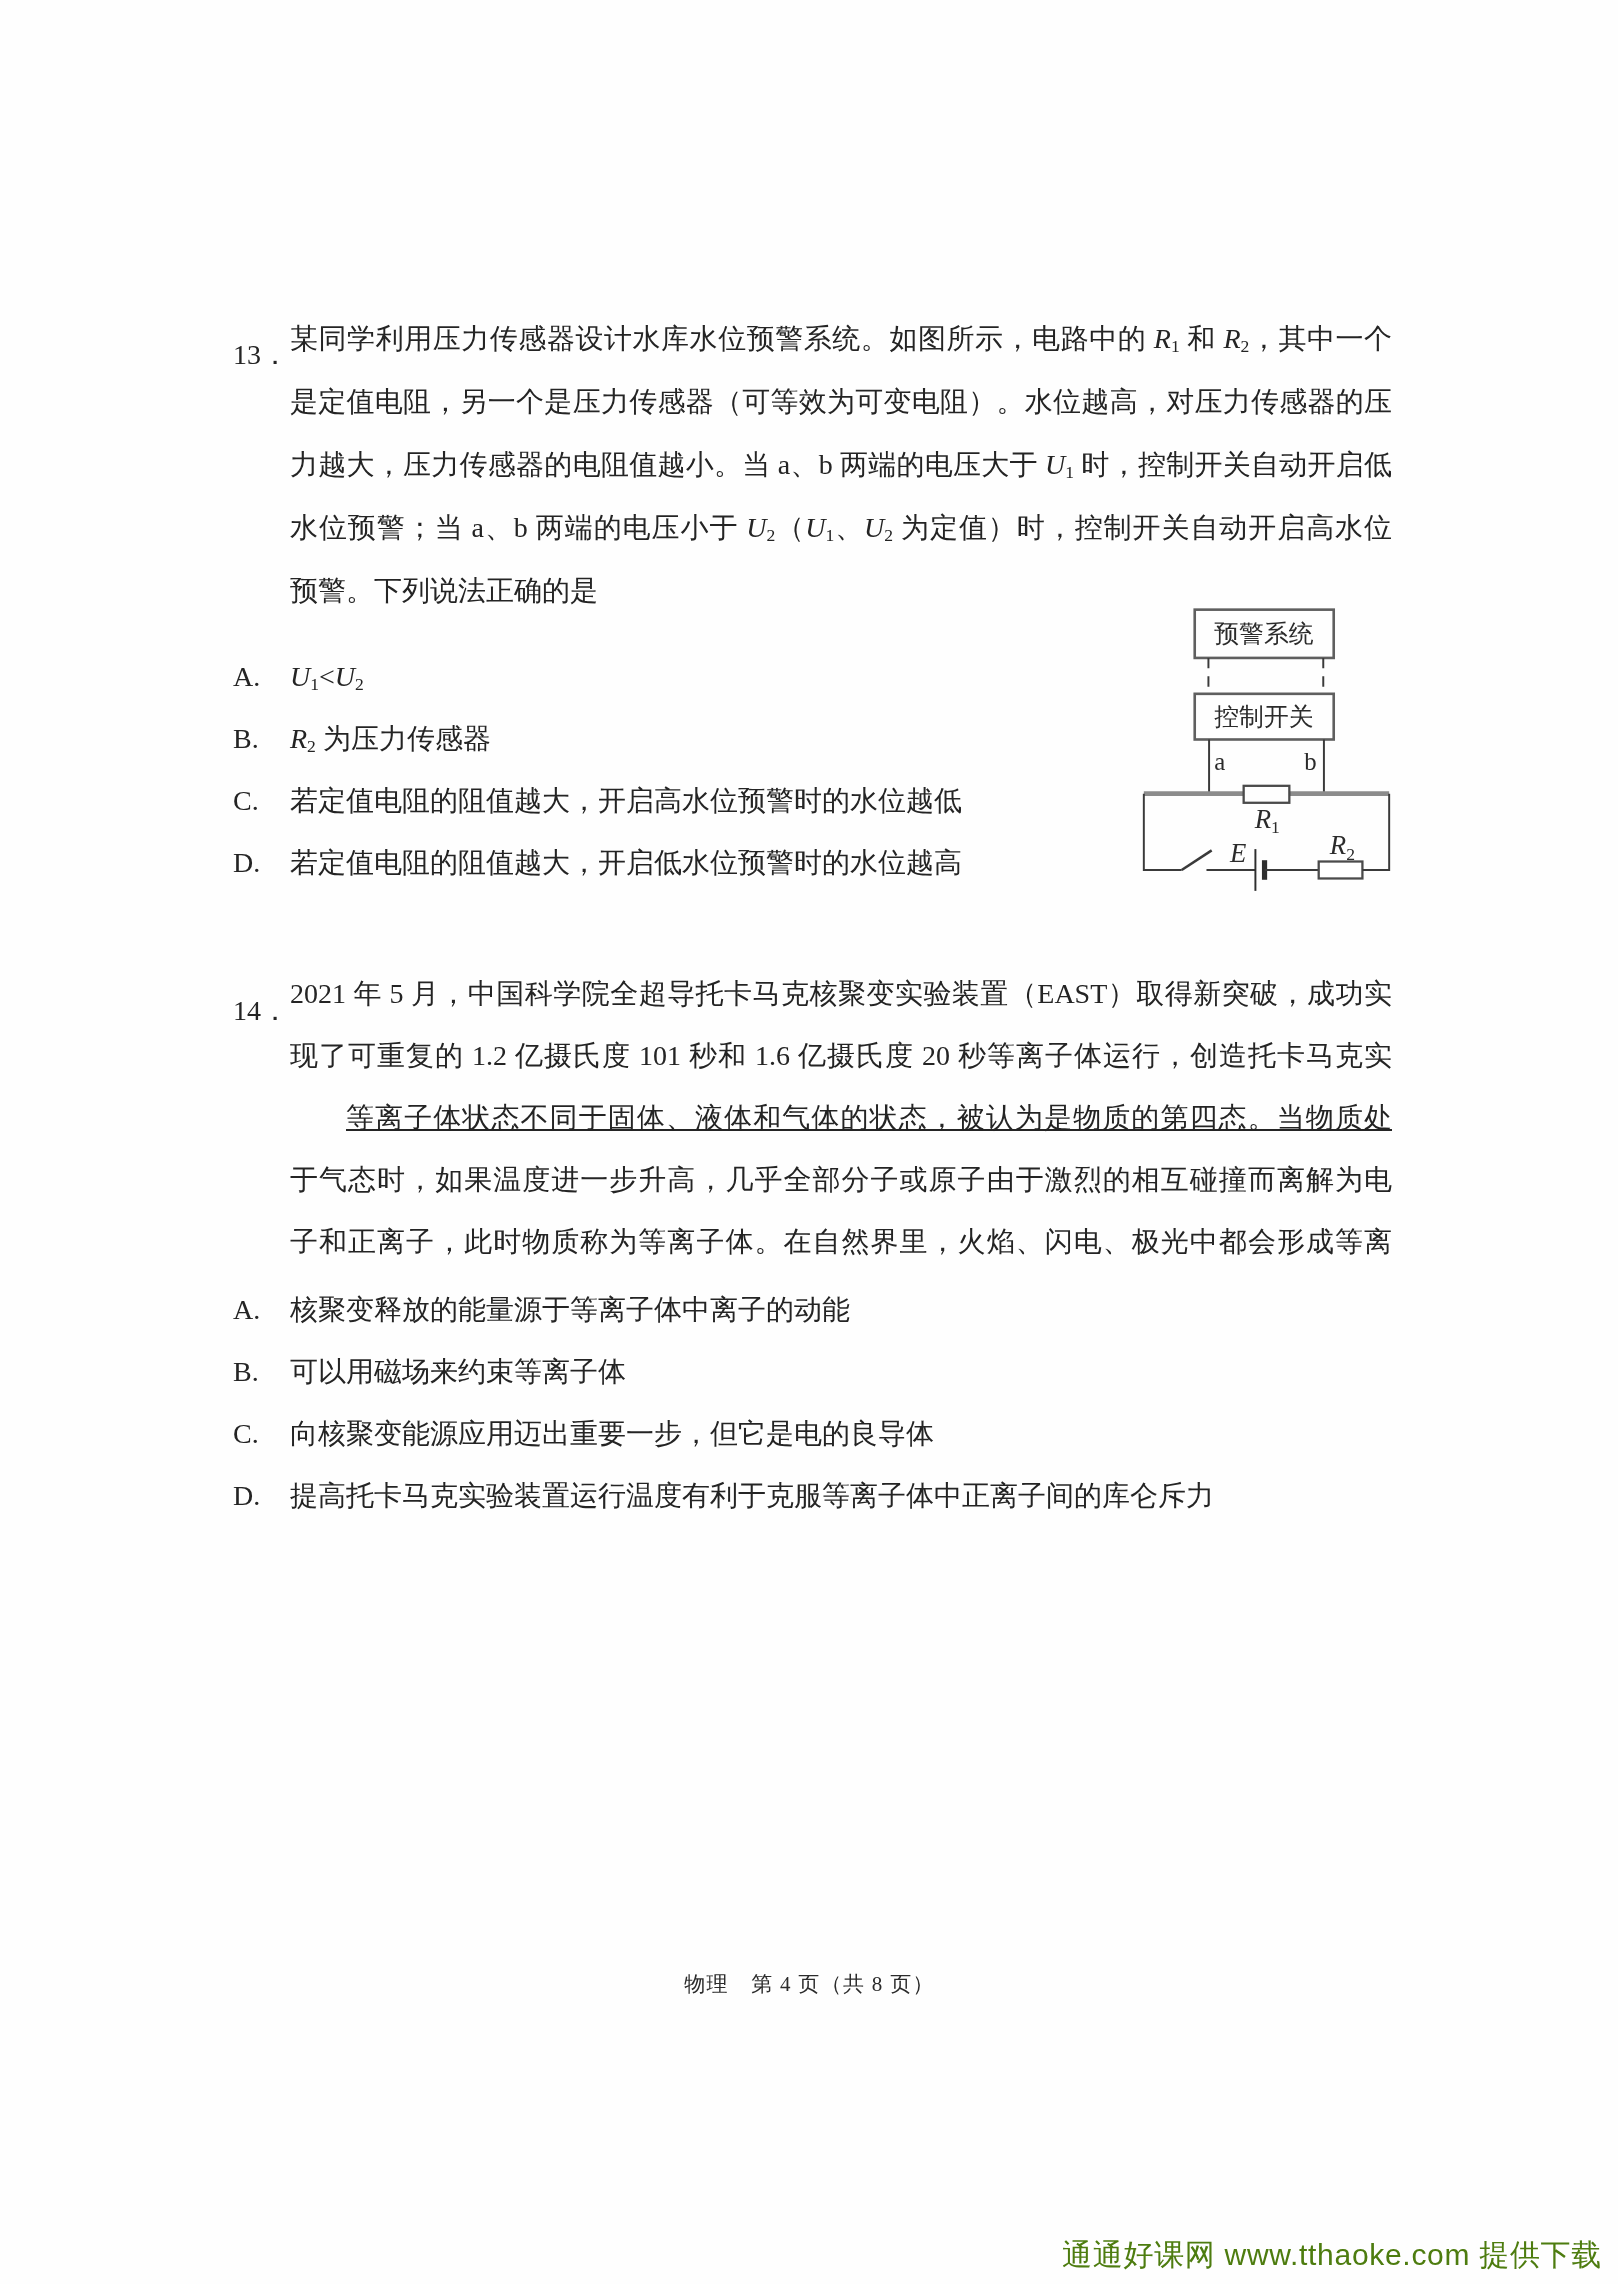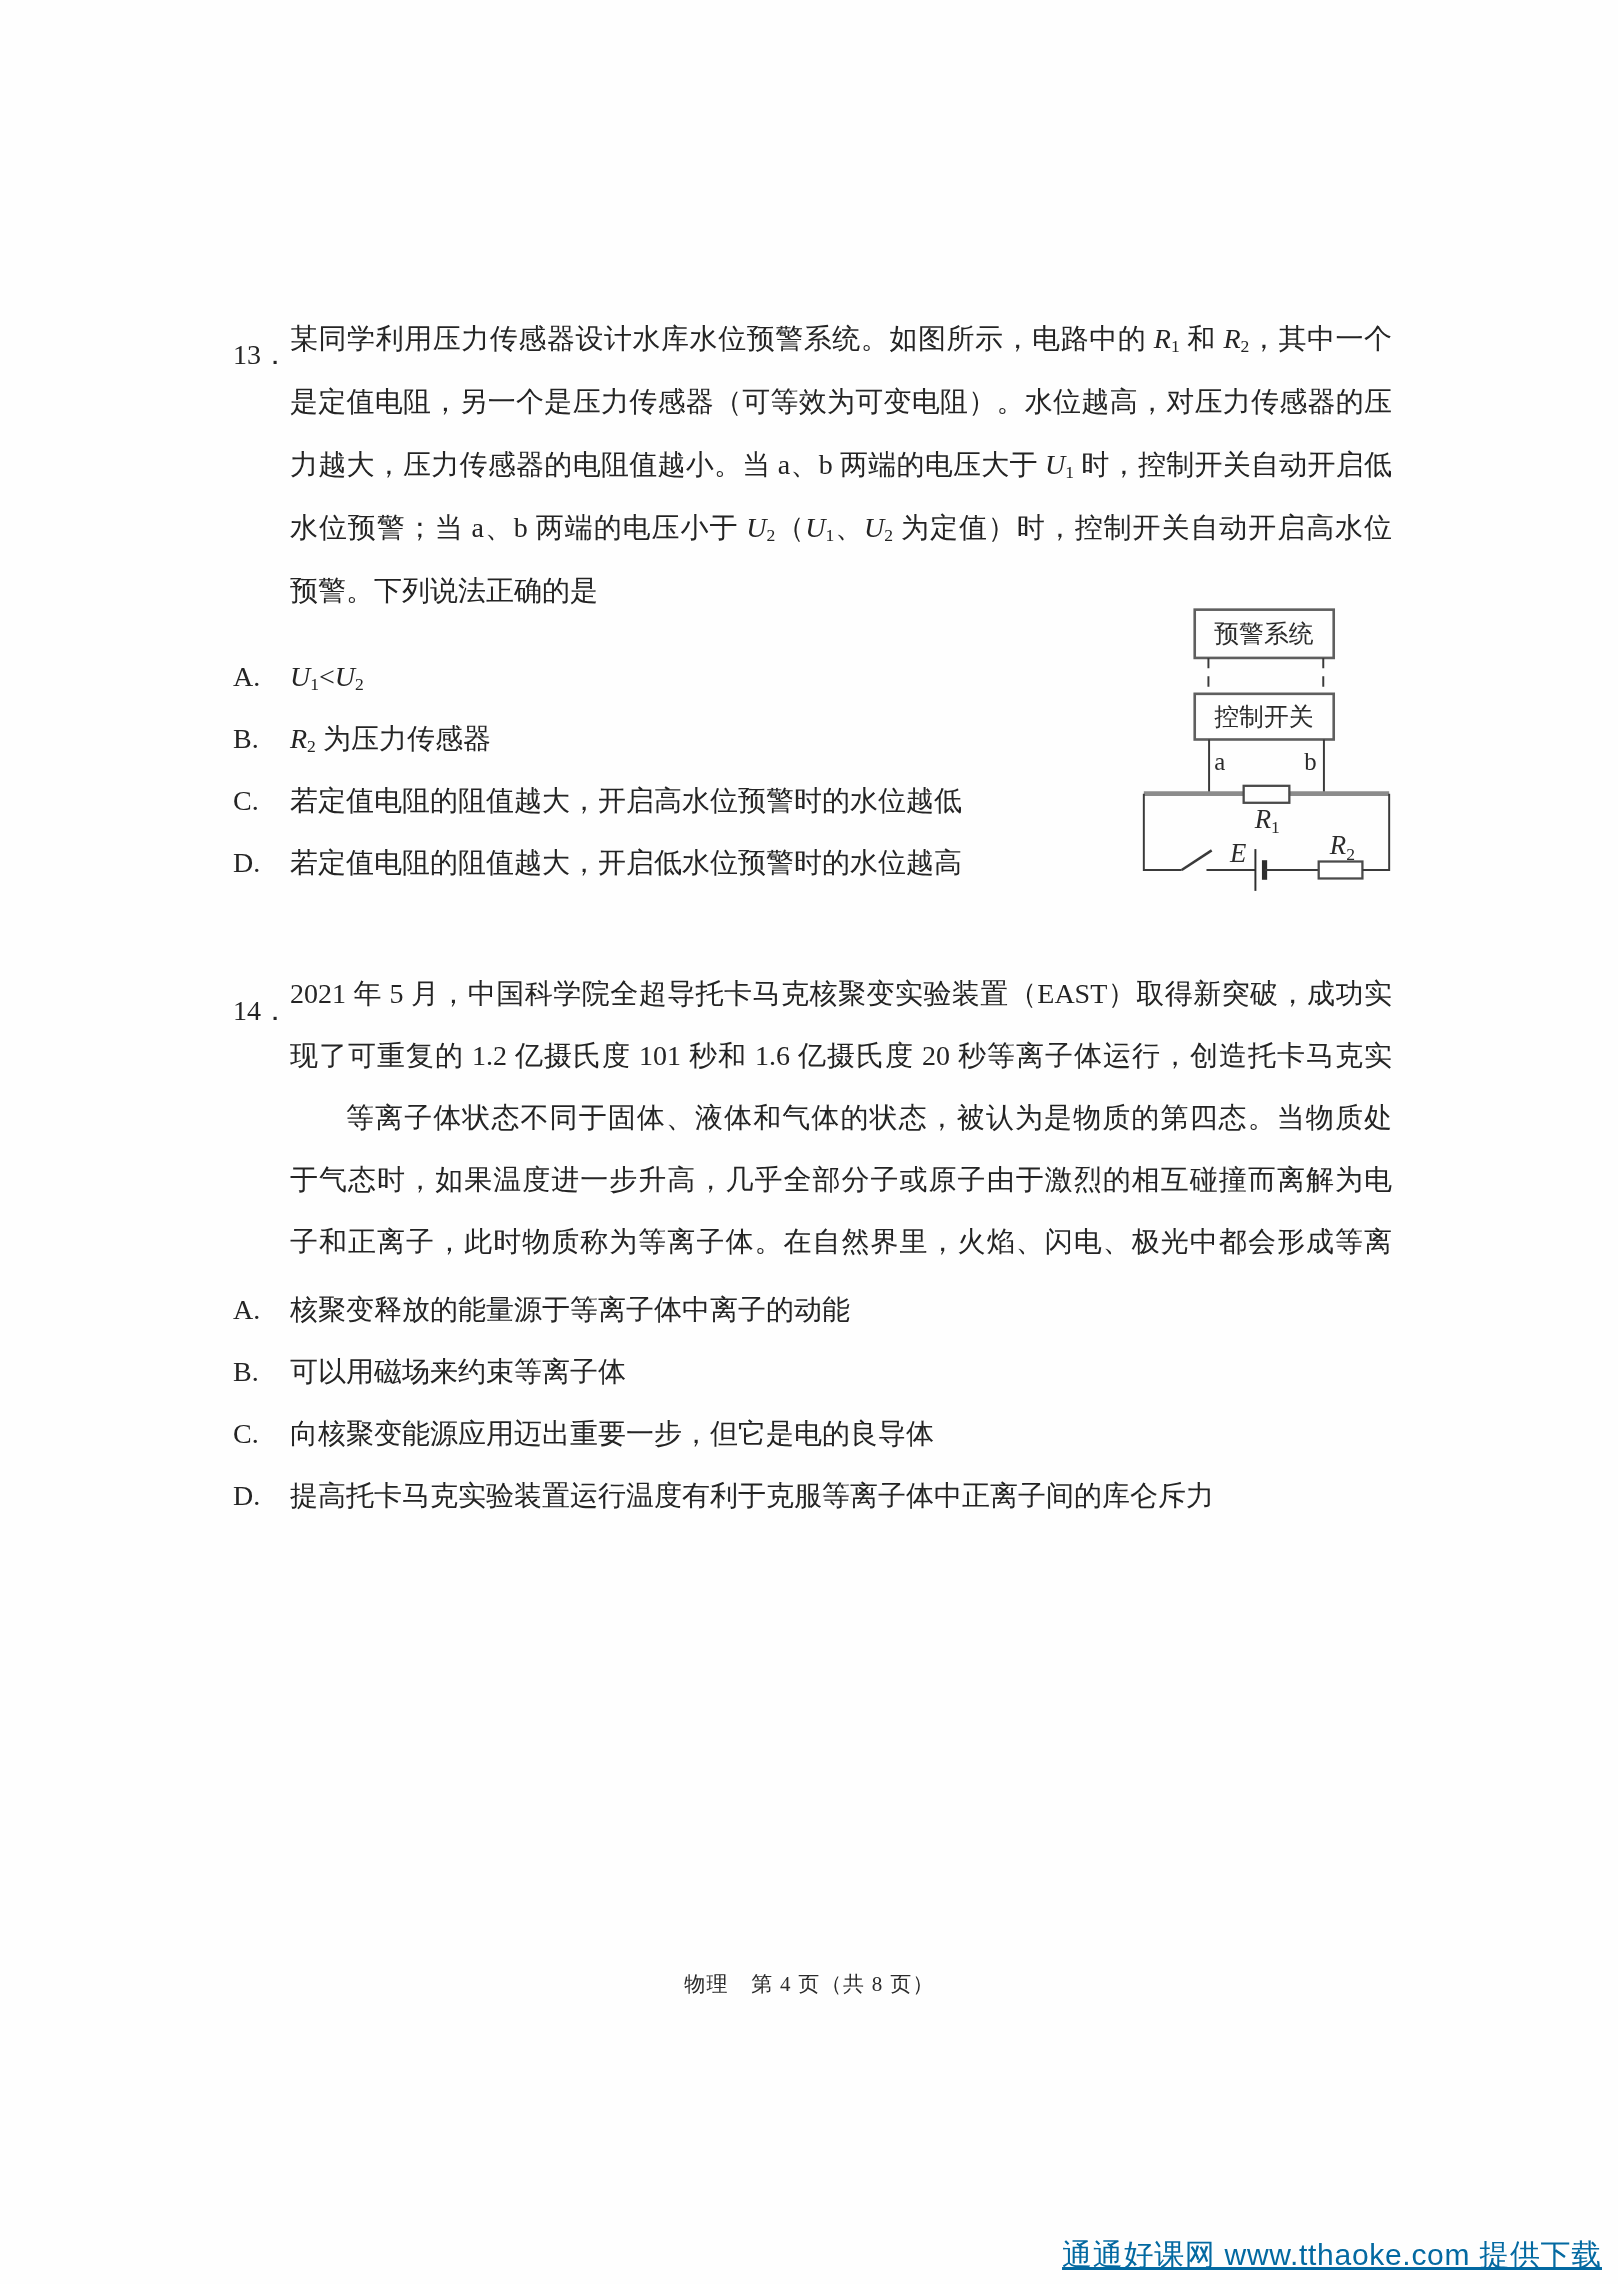"等离子体状态不同于固体、液体和气体的状态，被认为是物质的第四态。当物质处" .indent { text-decoration: none -> underline }
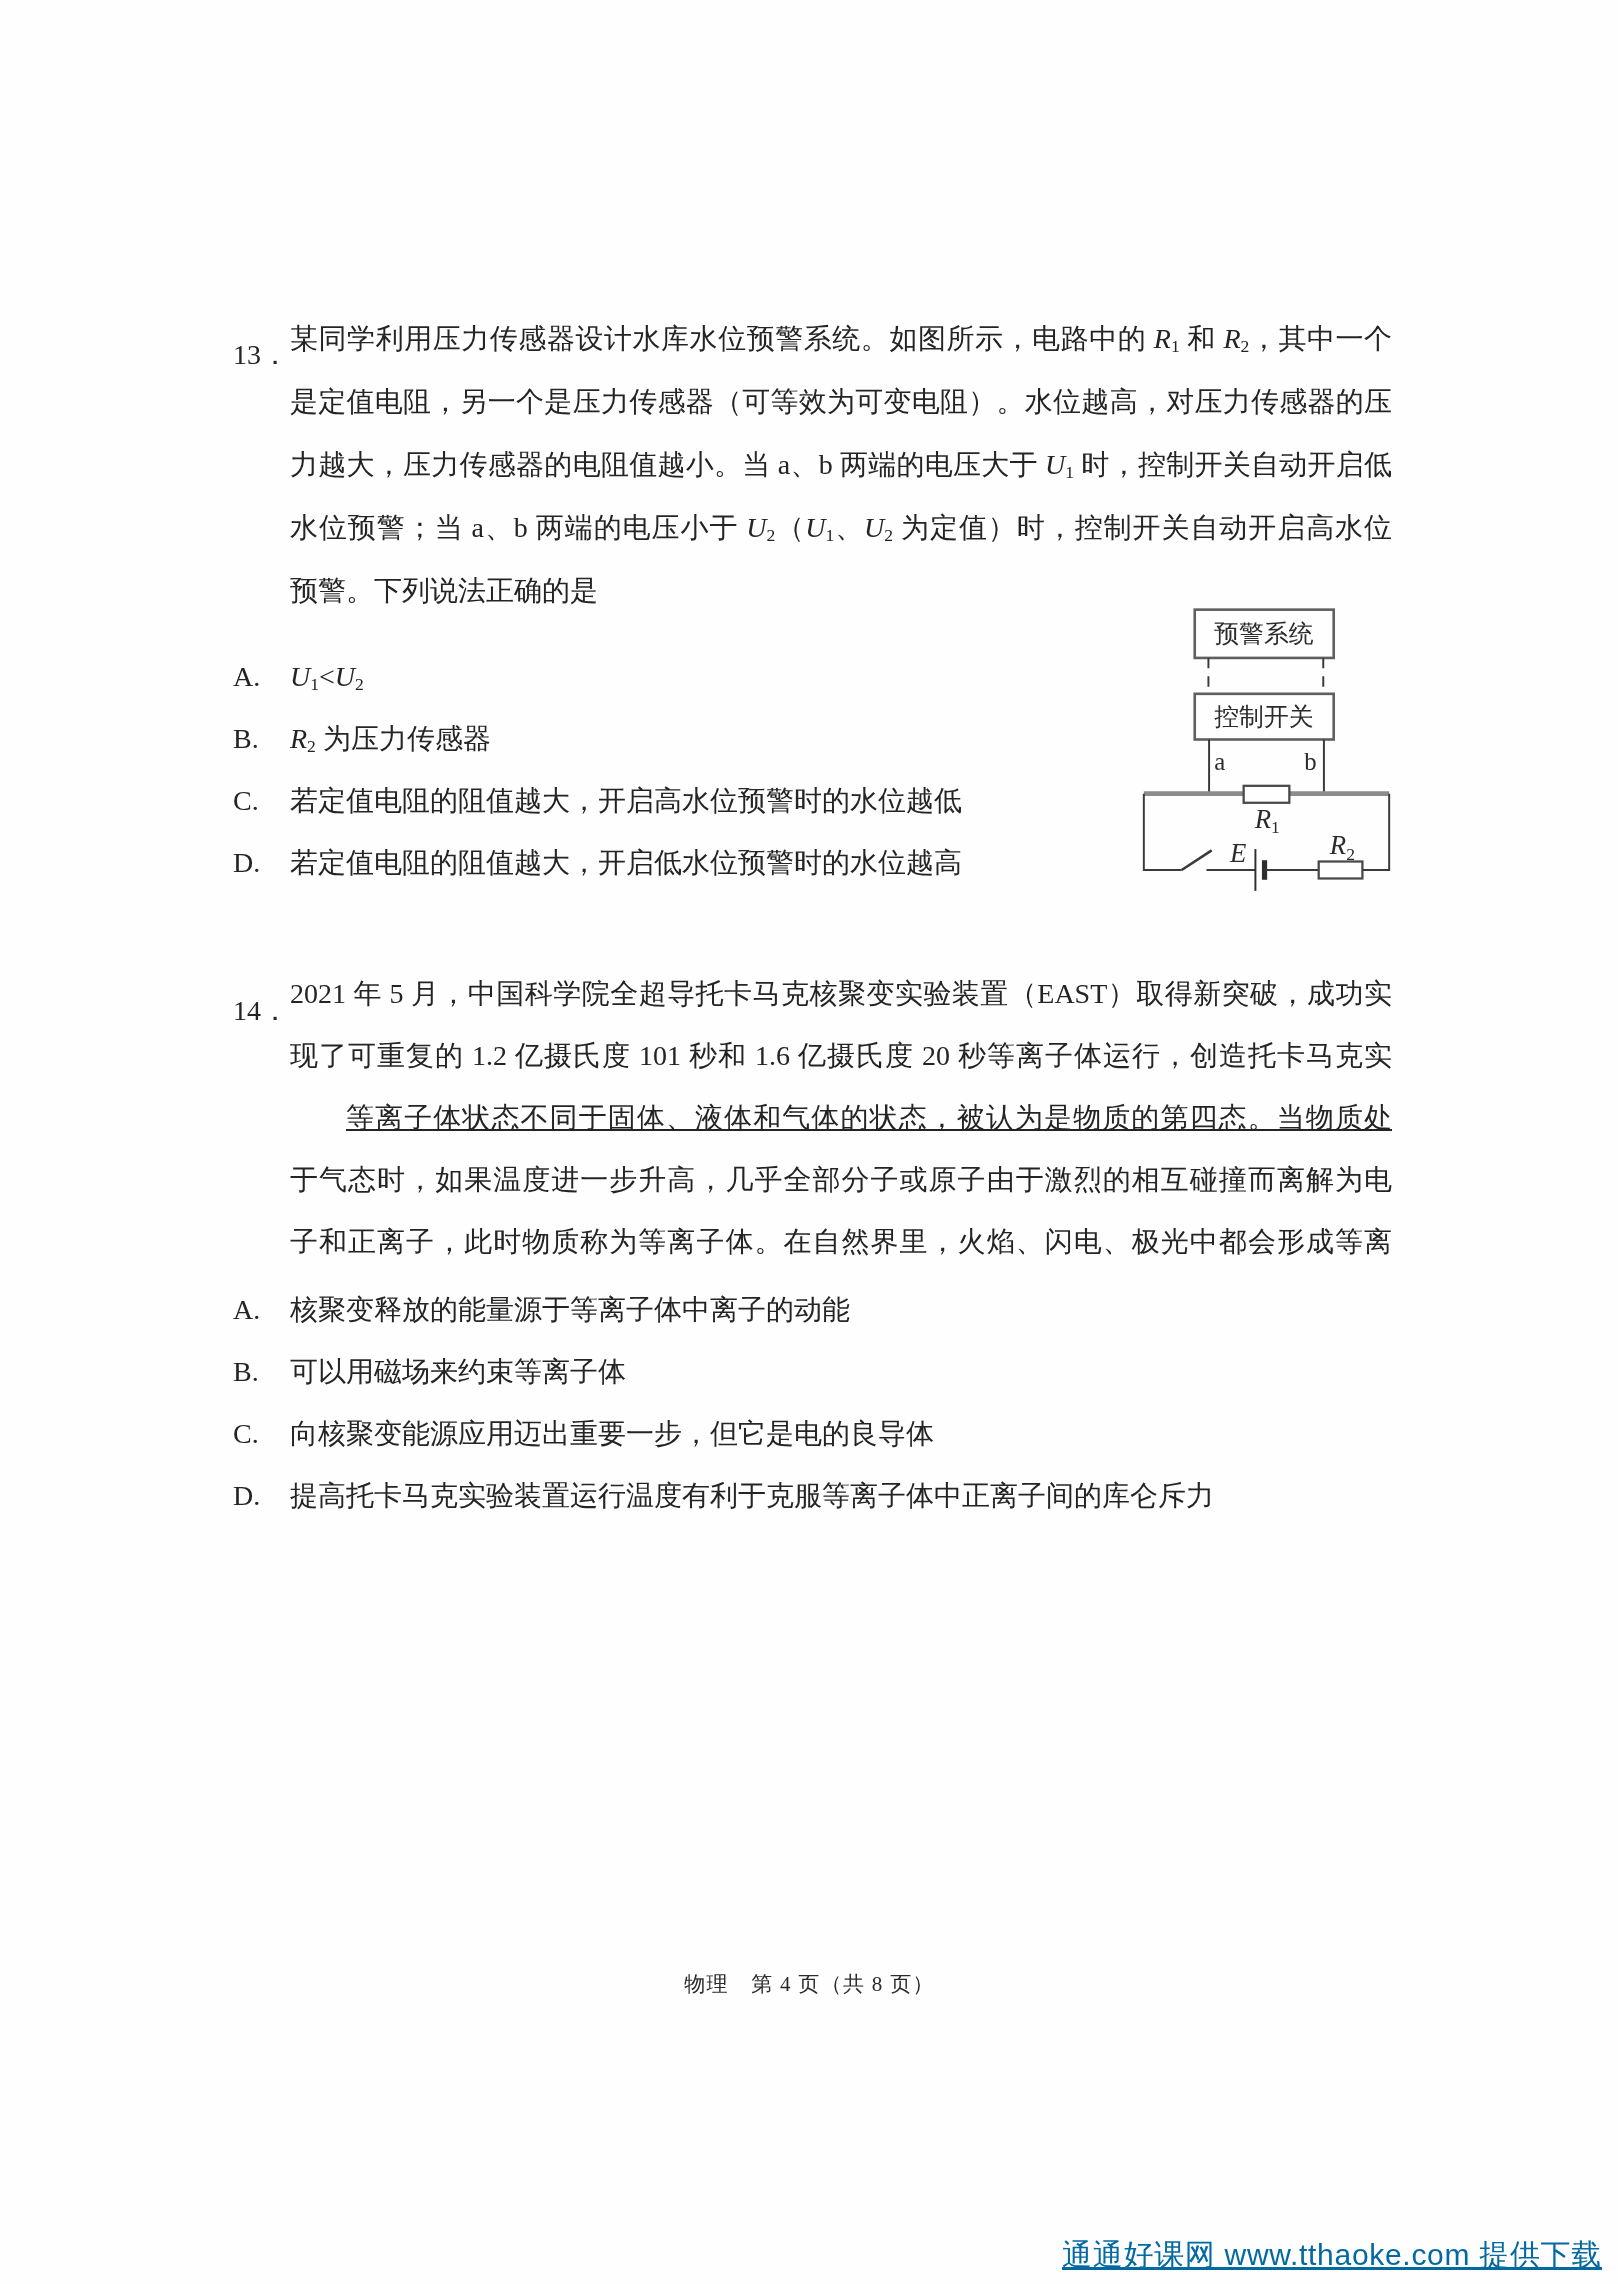"通通好课网 www.tthaoke.com 提供下载" .watermark { color: #0369a1 -> #4d7c0f; text-decoration: underline -> none }
